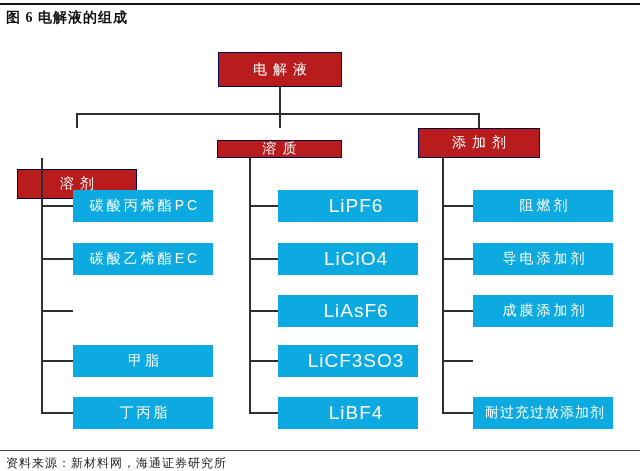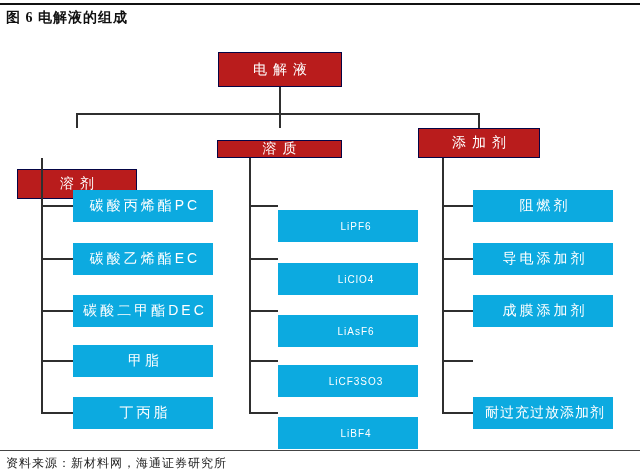"LiPF6" .formula { font-size: 10px -> 19px; margin-top: 20px -> none }
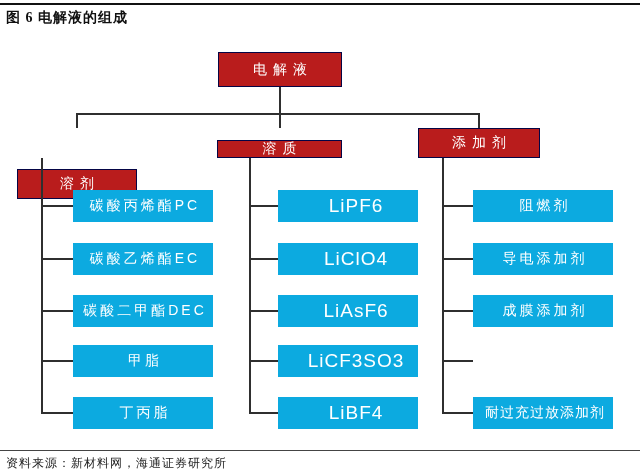"碳酸二甲酯DEC" div.node { html: <div>碳酸二甲酯DEC</div> -> none }
